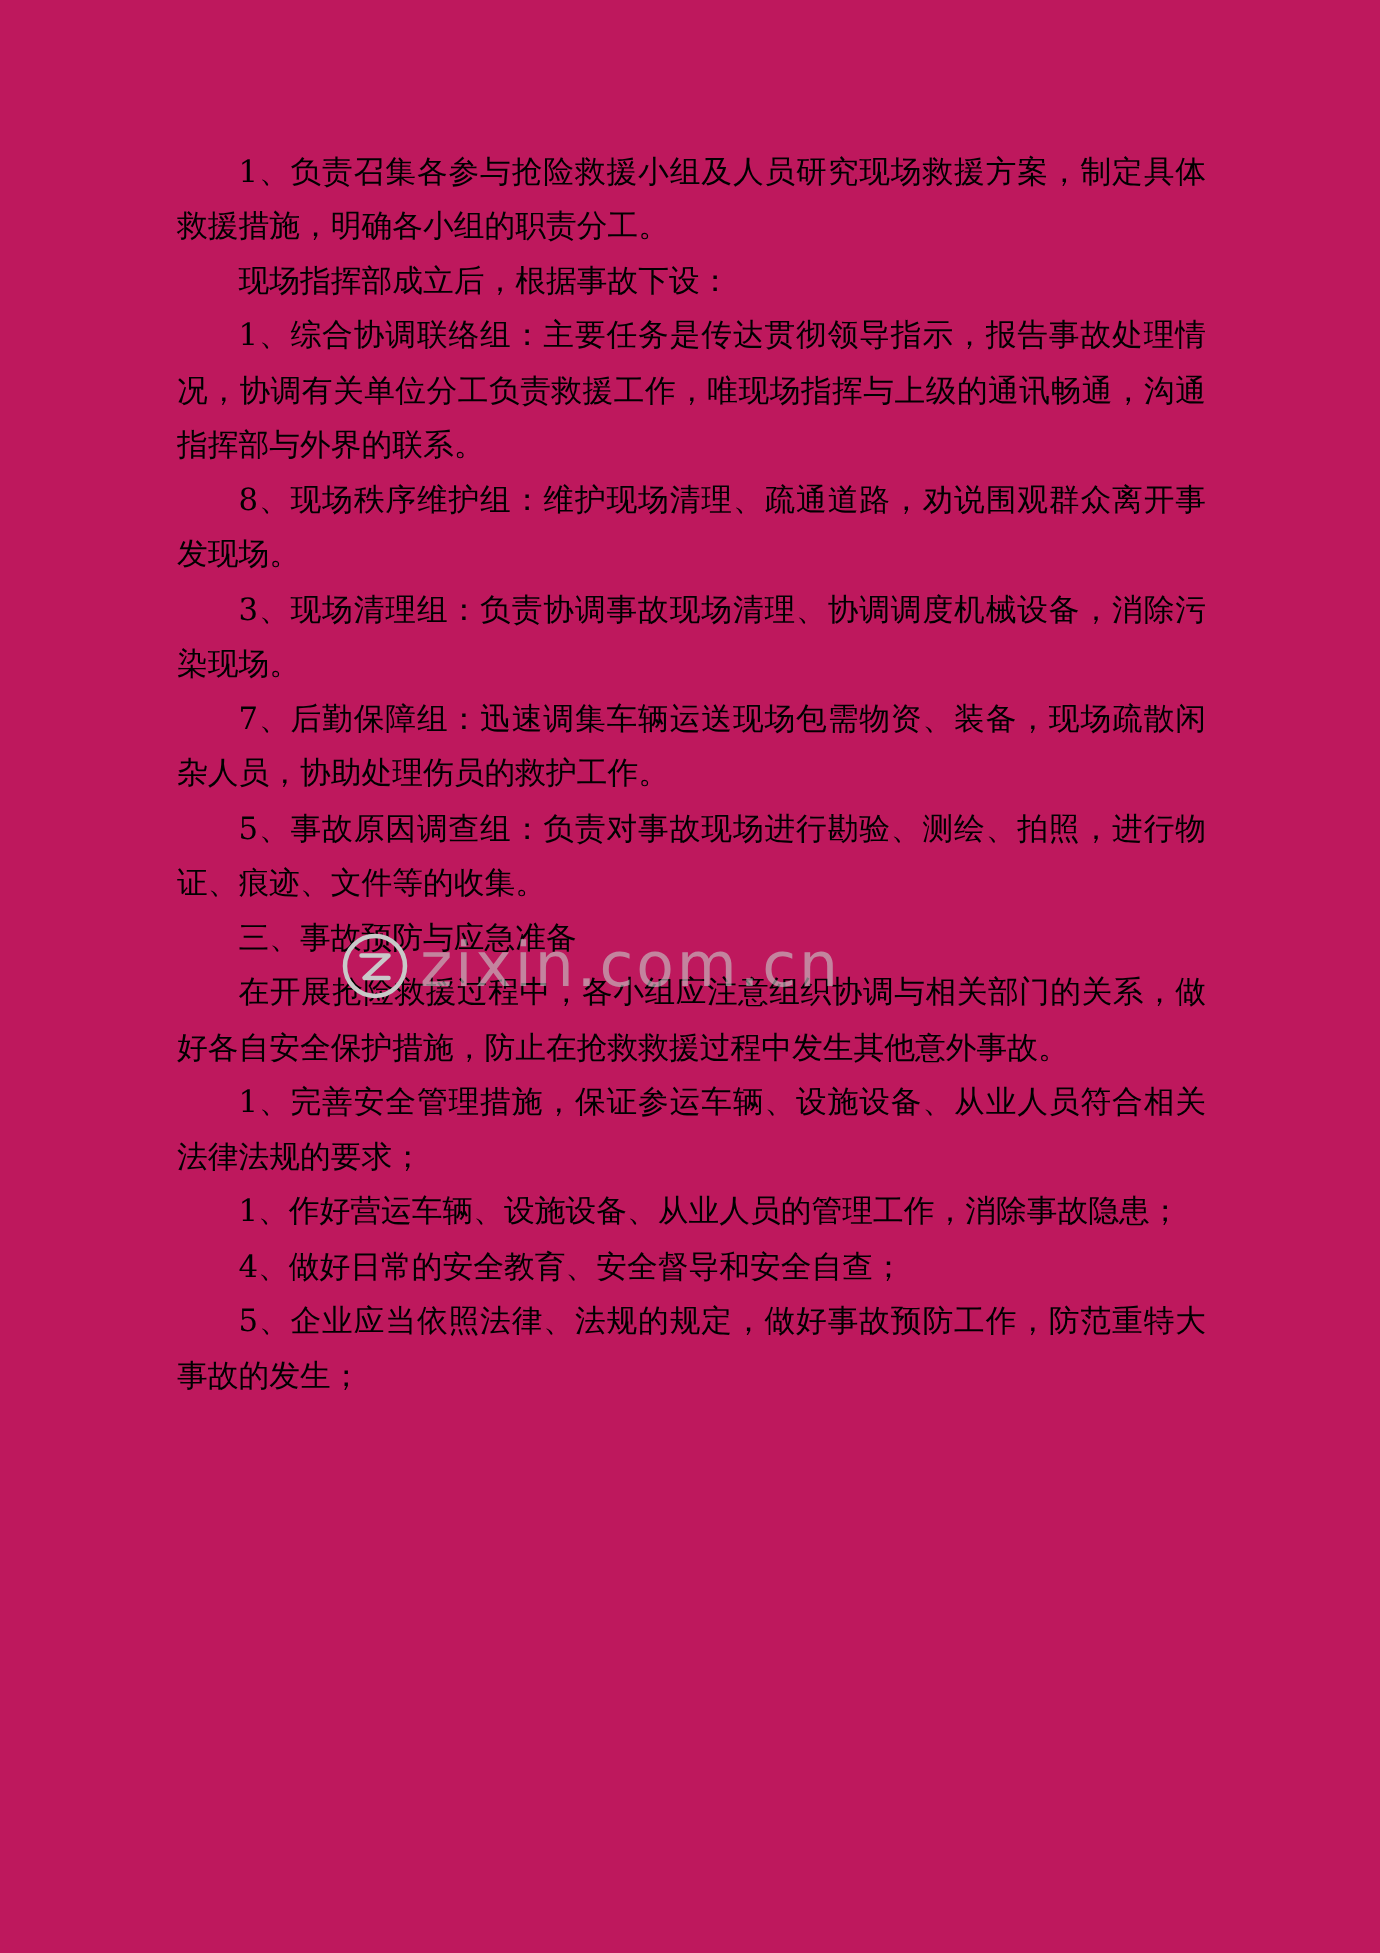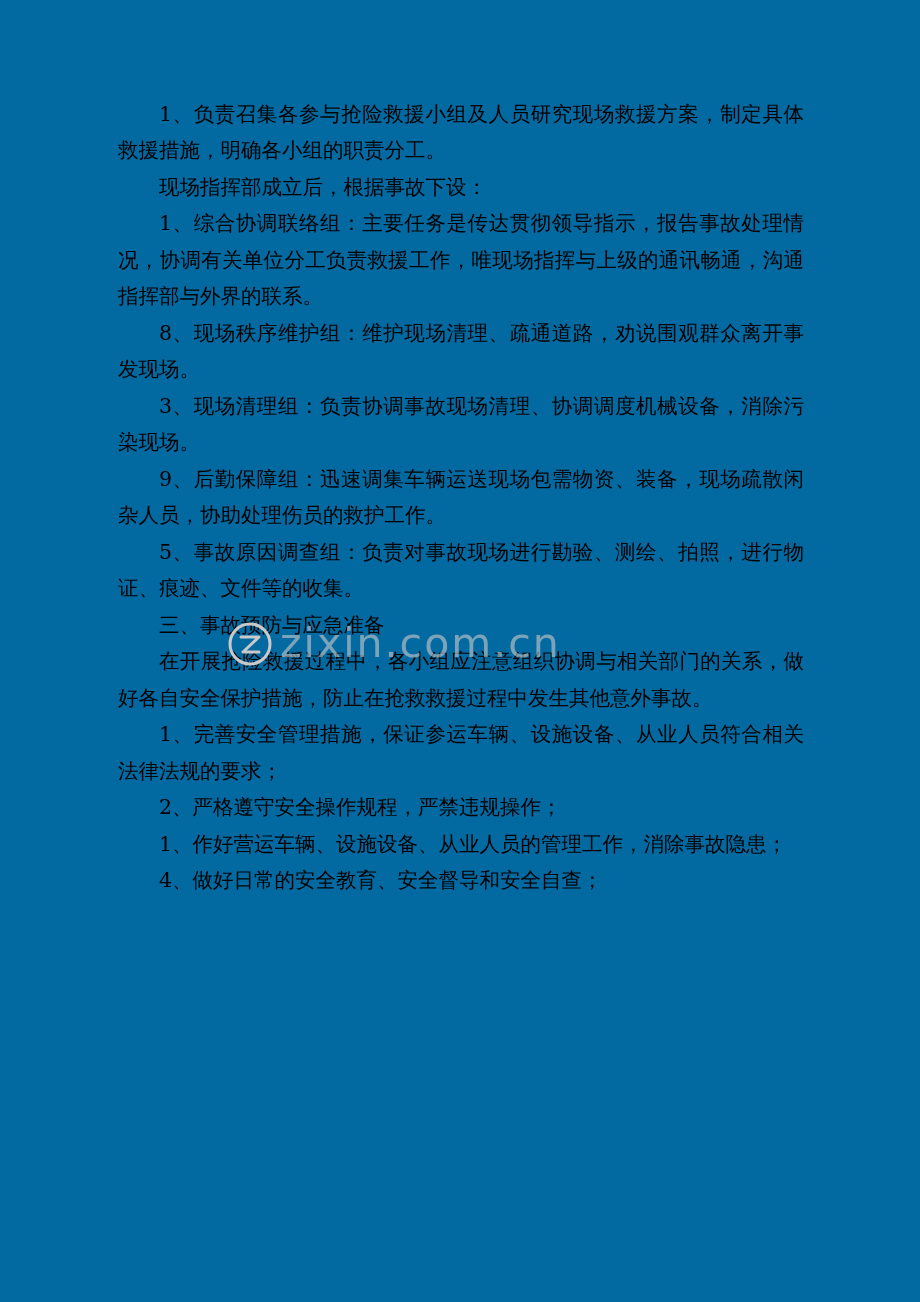"1、负责召集各参与抢险救援小组及人员研究现场救援方案，制定具体救援措施，明确各小" #page { background: #0369a1 -> #be185d }
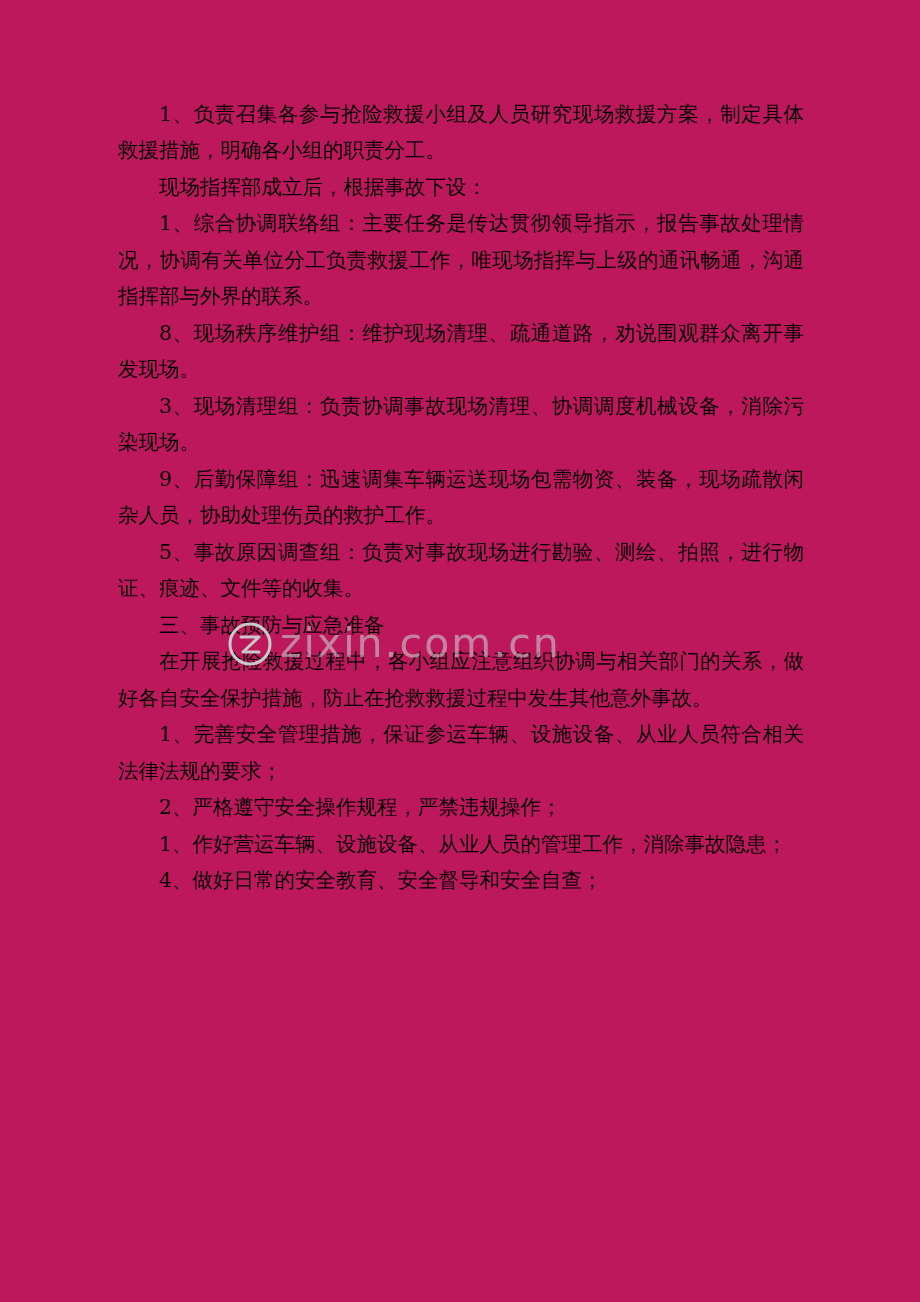"9、后勤保障组：迅速调集车辆运送现场包需物资、装备，现场疏散闲杂人员，协助处理伤" p.para { text: 9 -> 7 }
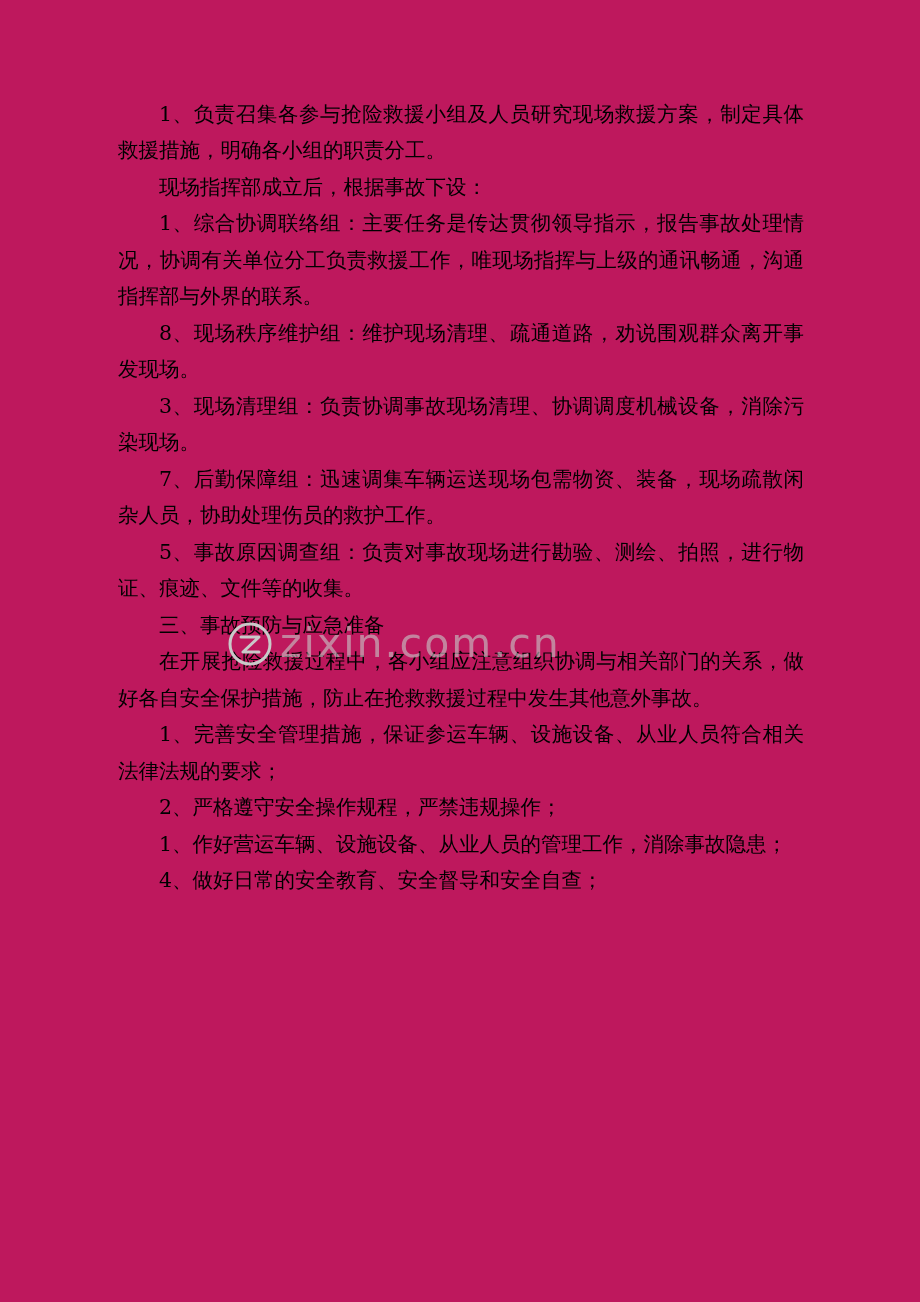"2、严格遵守安全操作规程，严禁违规操作；" p.para { html: <p>2、严格遵守安全操作规程，严禁违规操作；</p> -> none }
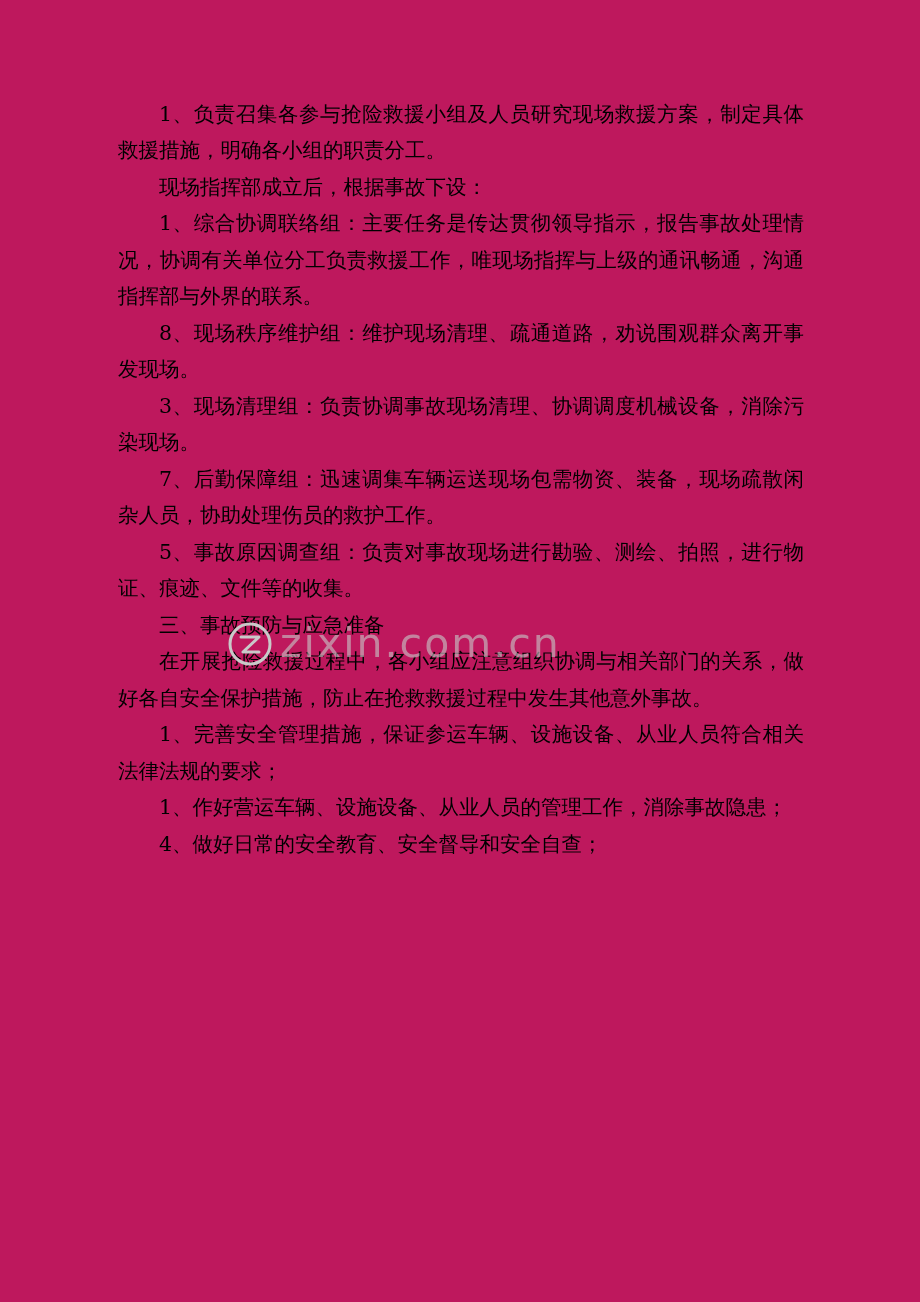"5、企业应当依照法律、法规的规定，做好事故预防工作，防范重特大事故的发生；" p.para { html: none -> <p>5、企业应当依照法律、法规的规定，做好事故预防工作，防范重特大事故的发生；</p> }
